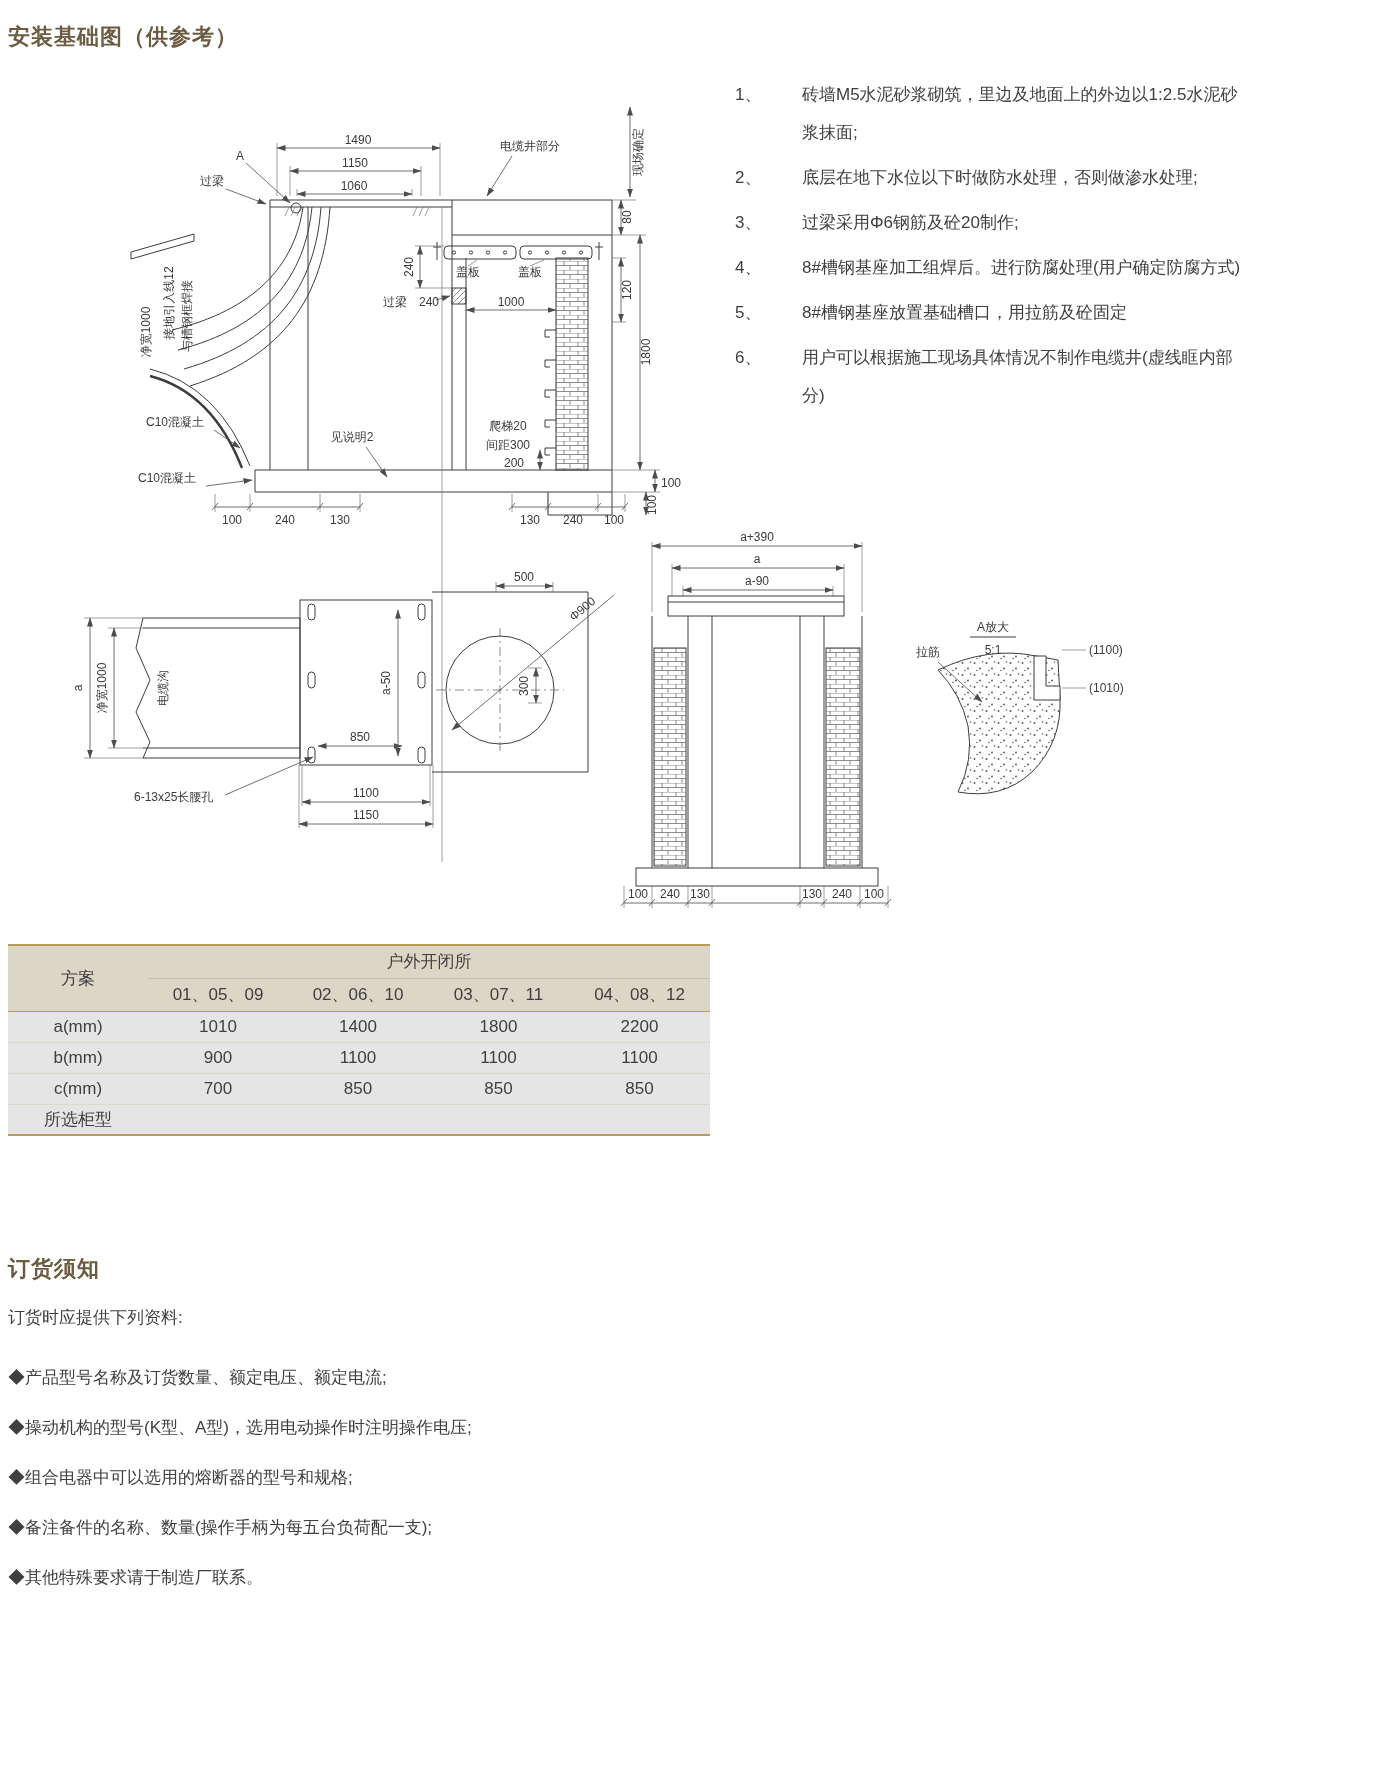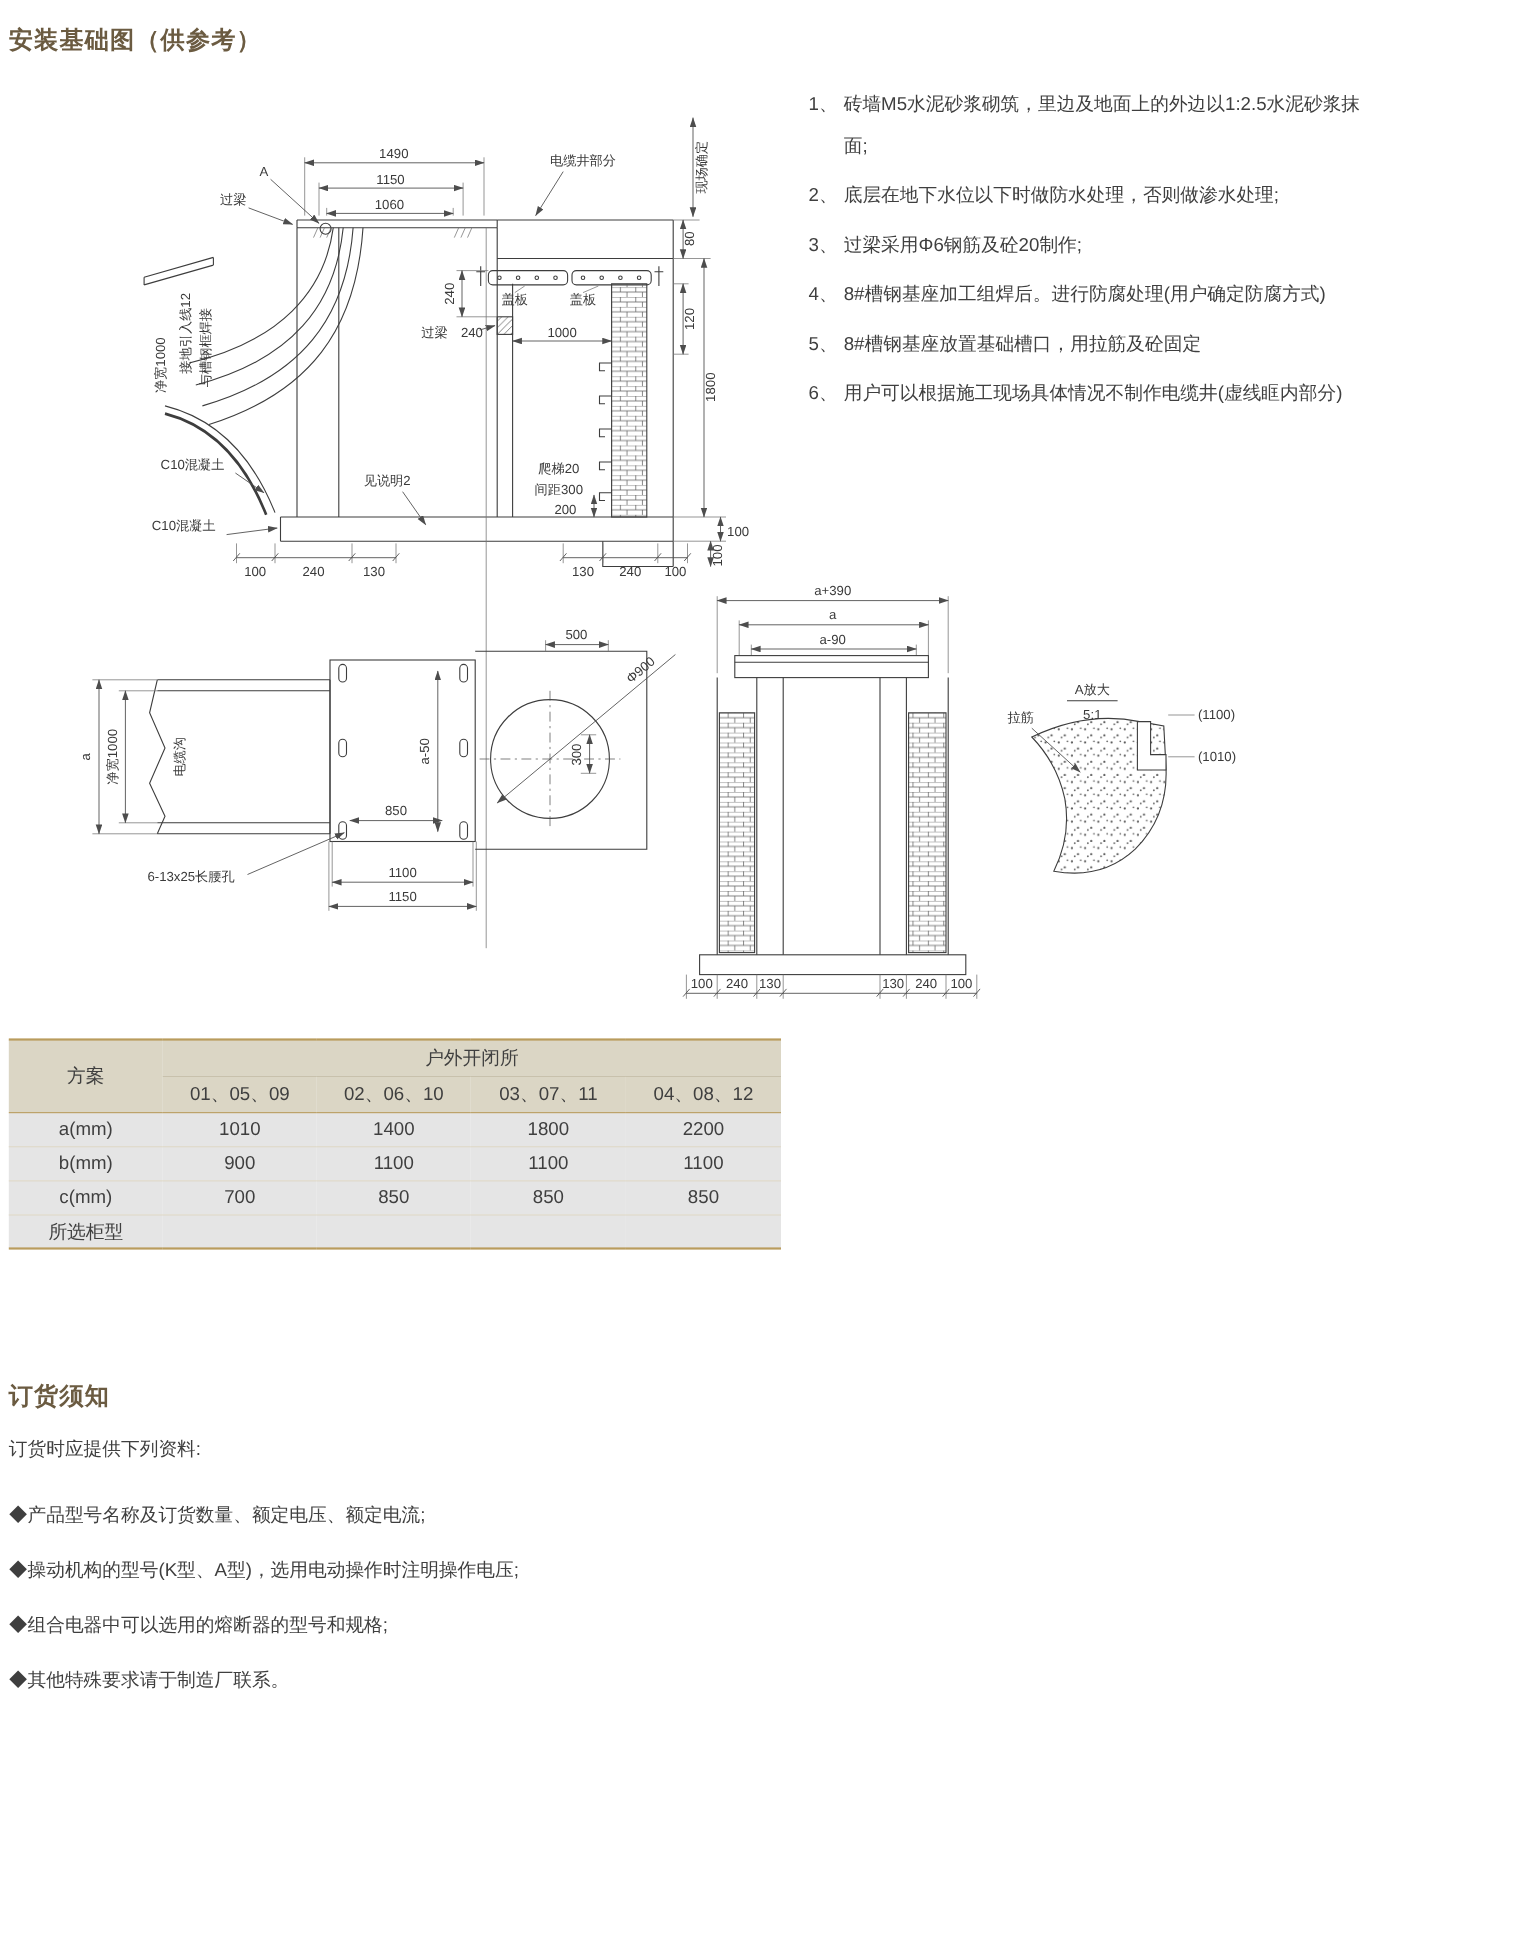"砖墙M5水泥砂浆砌筑，里边及地面上的外边以1:2.5水泥砂浆抹面;" .note-text { margin-left: none -> 35px }
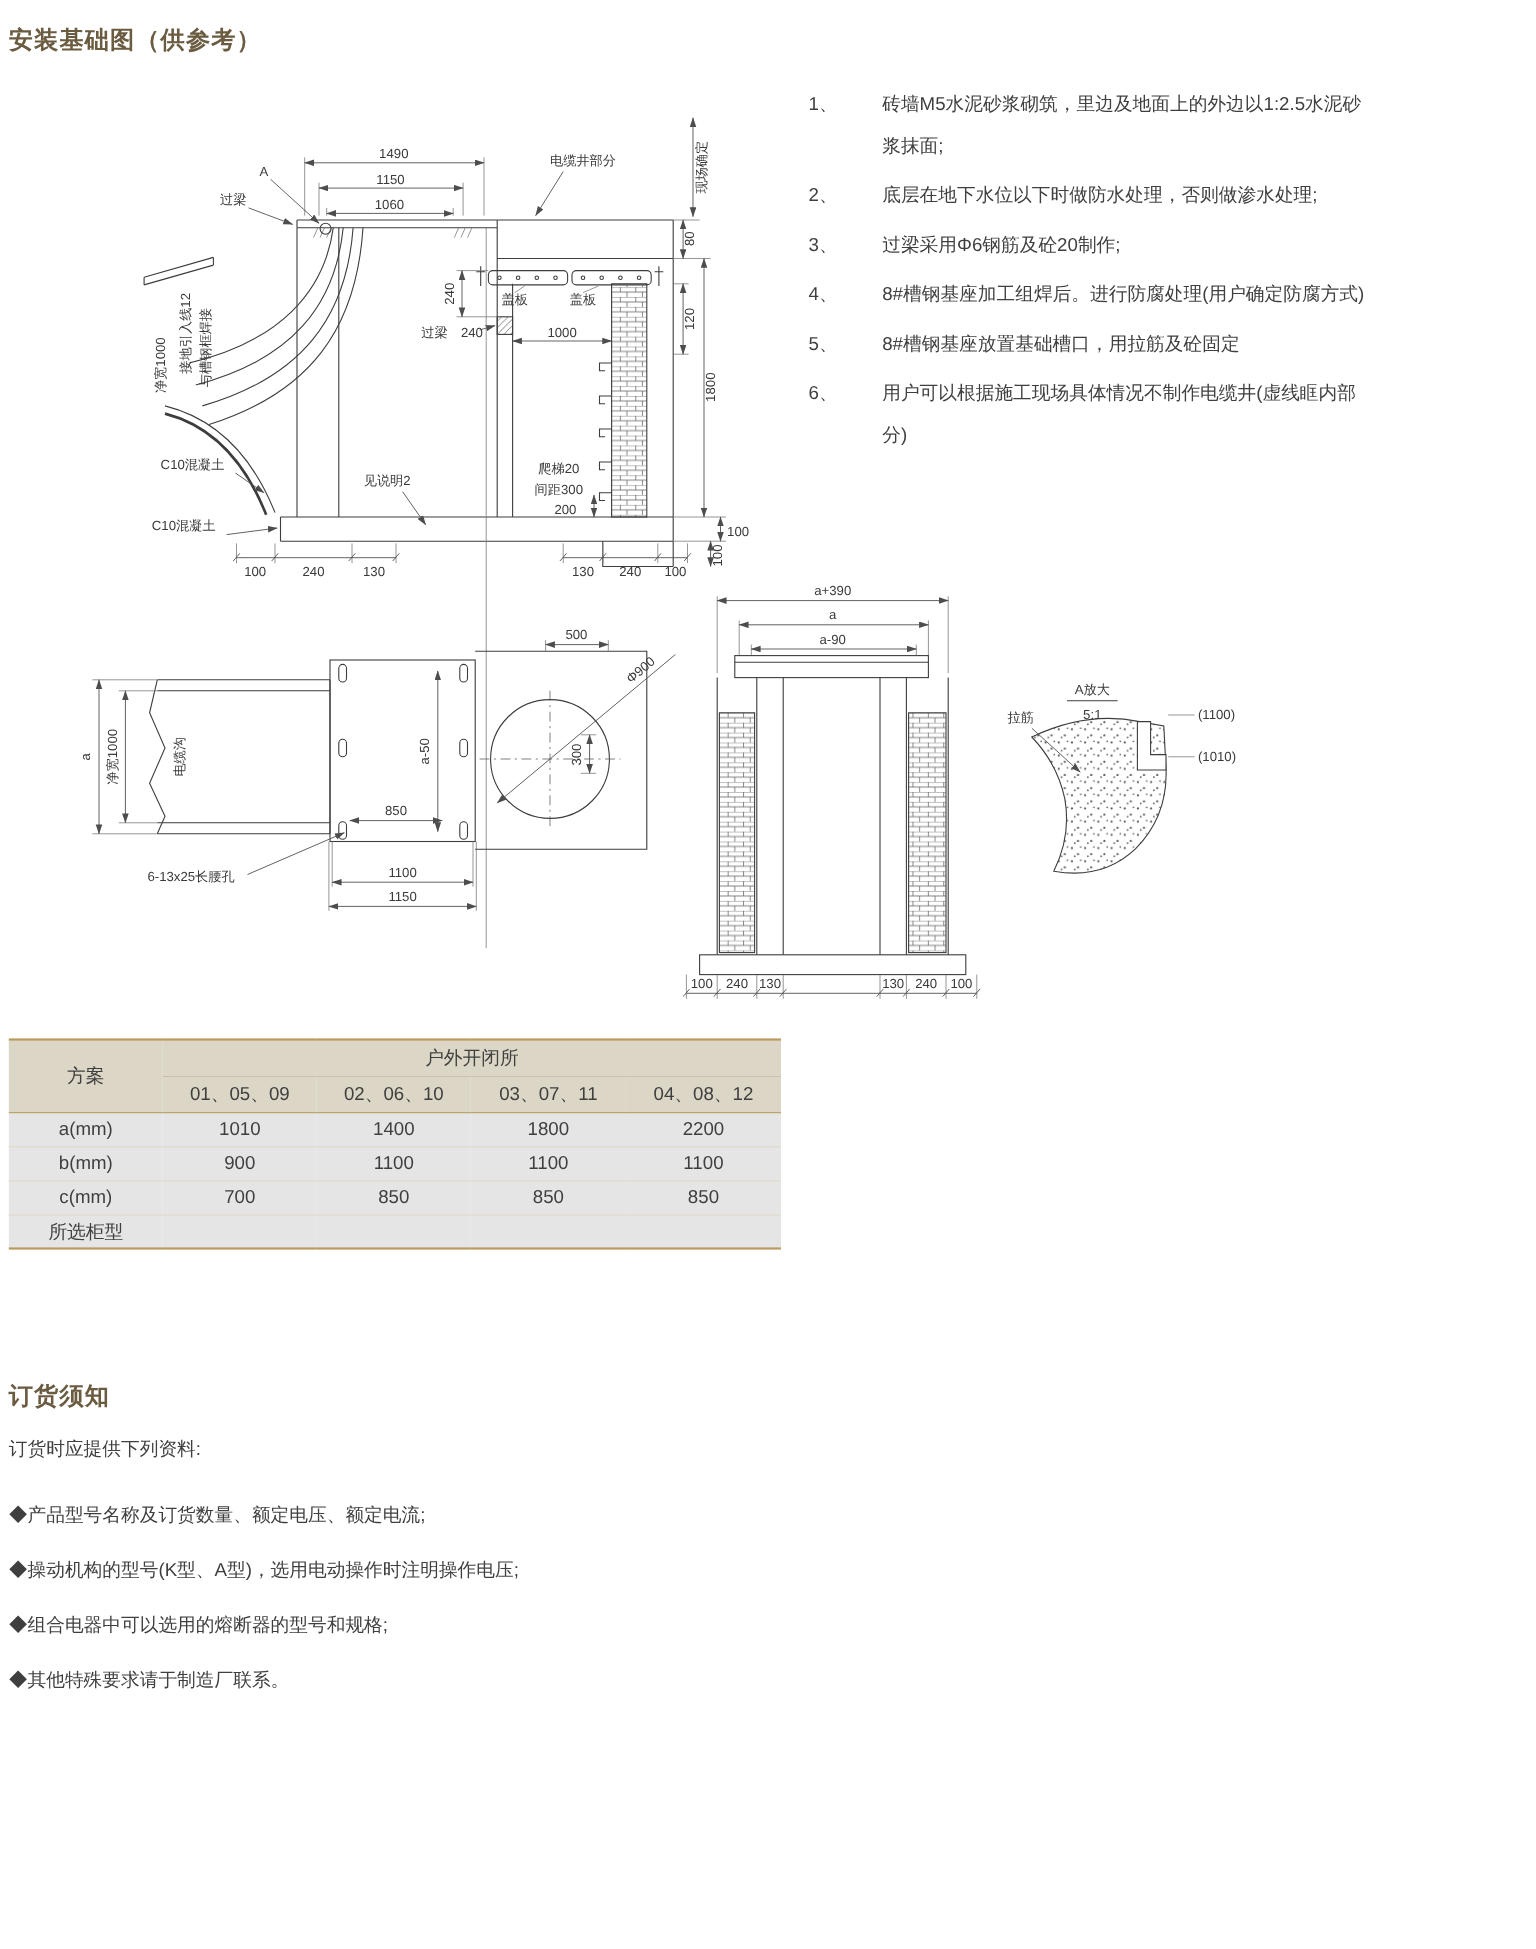"◆备注备件的名称、数量(操作手柄为每五台负荷配一支);" div.ordering-item { html: none -> <div>◆备注备件的名称、数量(操作手柄为每五台负荷配一支);</div> }
